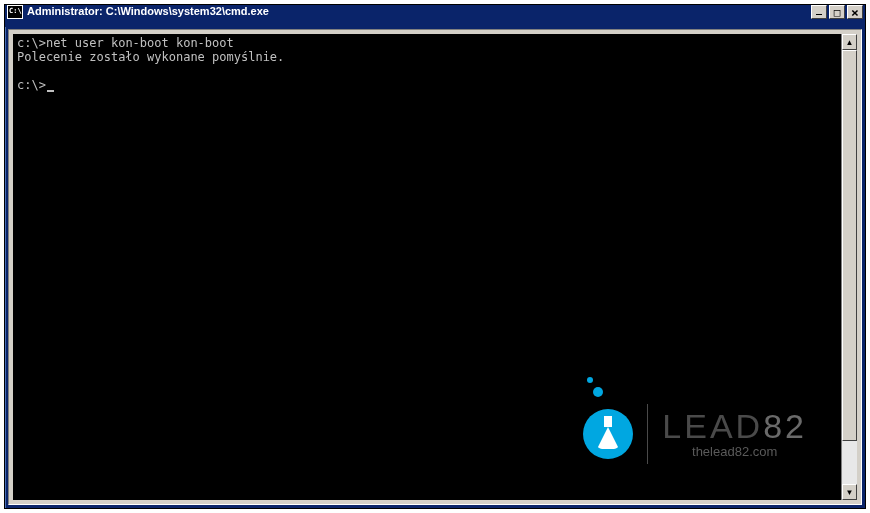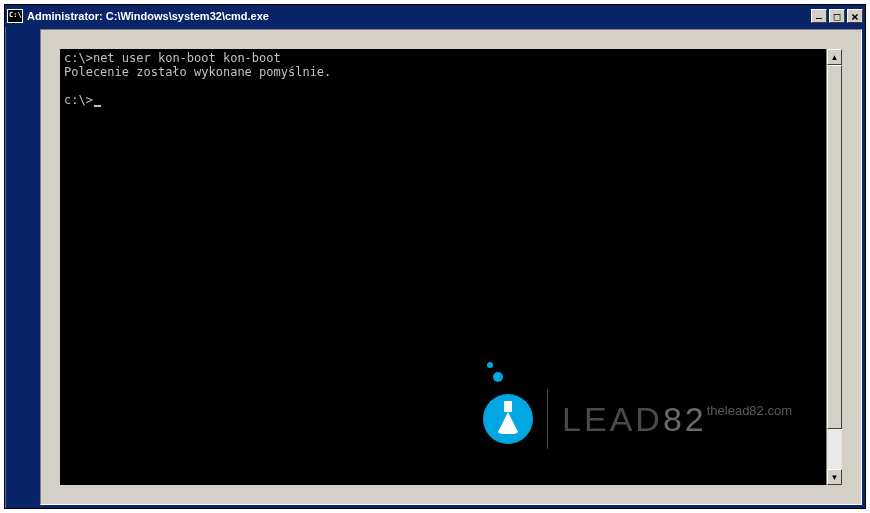"Administrator:" .titlebar { align-items: center -> flex-start }
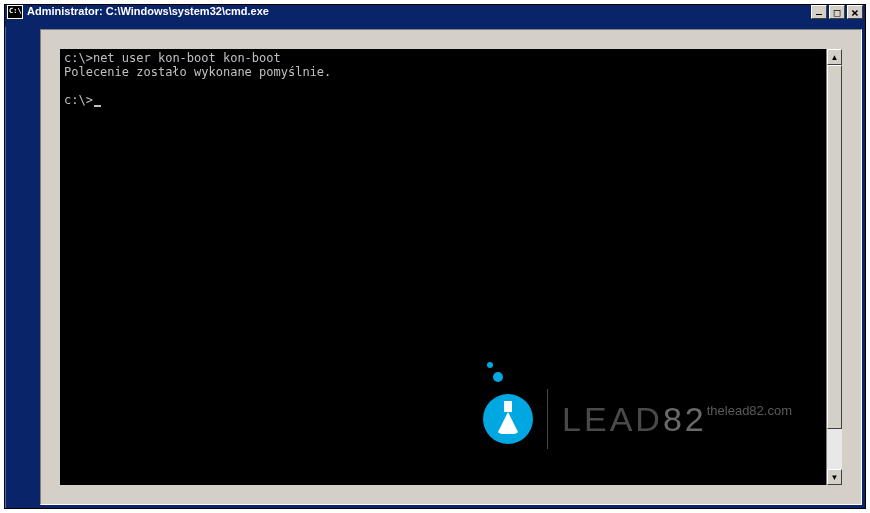"c:\>net user kon-boot kon-boot Polecenie" .inner-border { margin-left: 32px -> none; padding: 19px -> 4px }
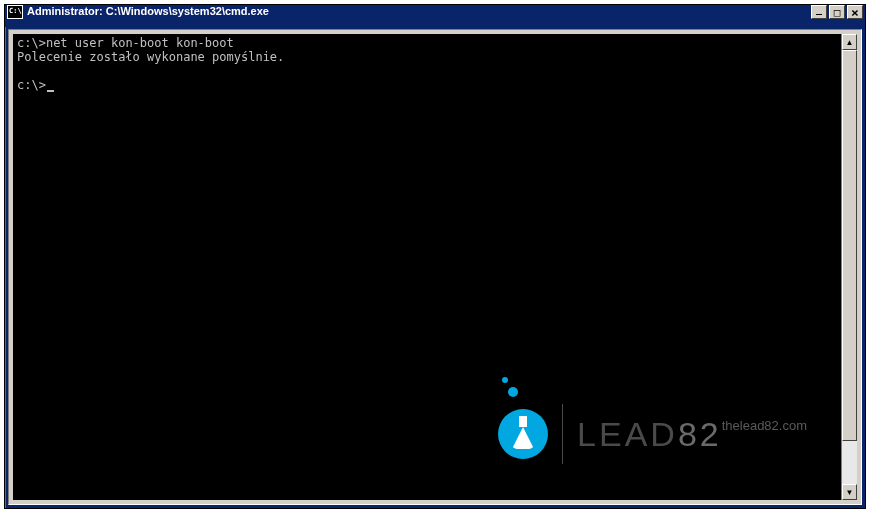"LEAD82" .wm-text { flex-direction: row -> column }
